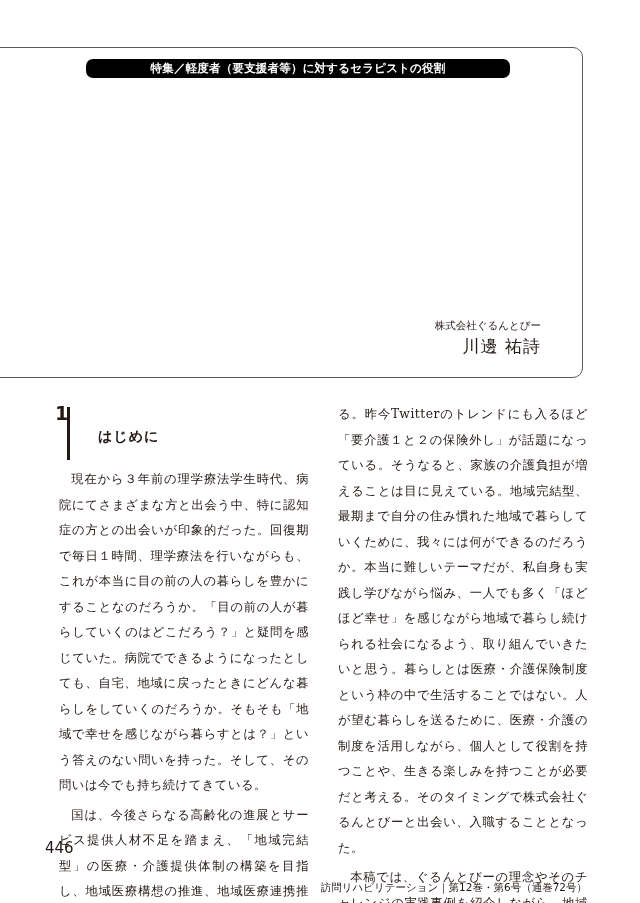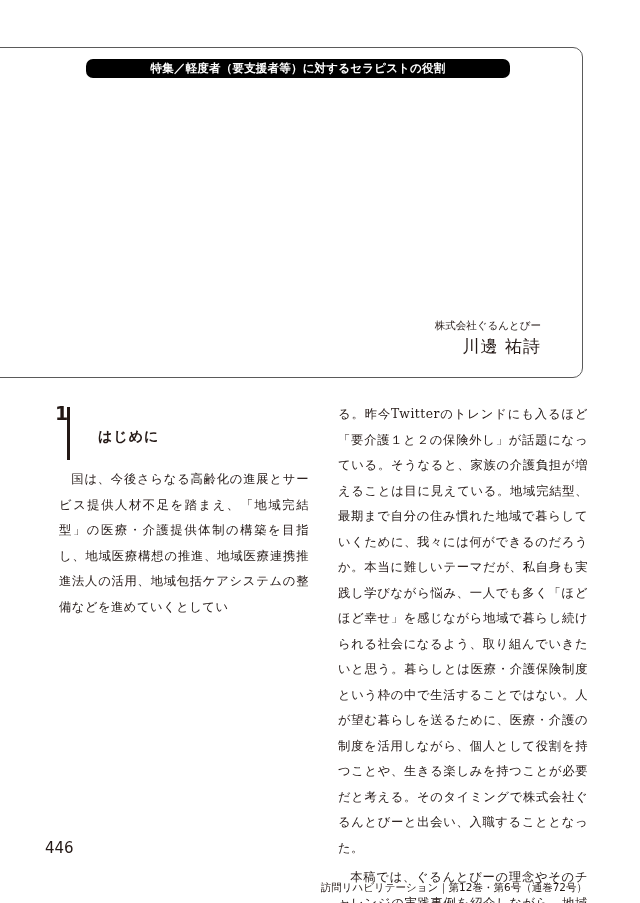"現在から３年前の理学療法学生時代、病院にてさまざまな方と出会う中、特に認知症の方" p.indent { html: none -> <p>現在から３年前の理学療法学生時代、病院にてさまざまな方と出会う中、特に認知症の方との出会いが印象的だった。回復期で毎日１時間、理学療法を行いながらも、これが本当に目の前の人の暮らしを豊かにすることなのだろうか。「目の前の人が暮らしていくのはどこだろう？」と疑問を感じていた。病院でできるようになったとしても、自宅、地域に戻ったときにどんな暮らしをしていくのだろうか。そもそも「地域で幸せを感じながら暮らすとは？」という答えのない問いを持った。そして、その問いは今でも持ち続けてきている。</p> }
